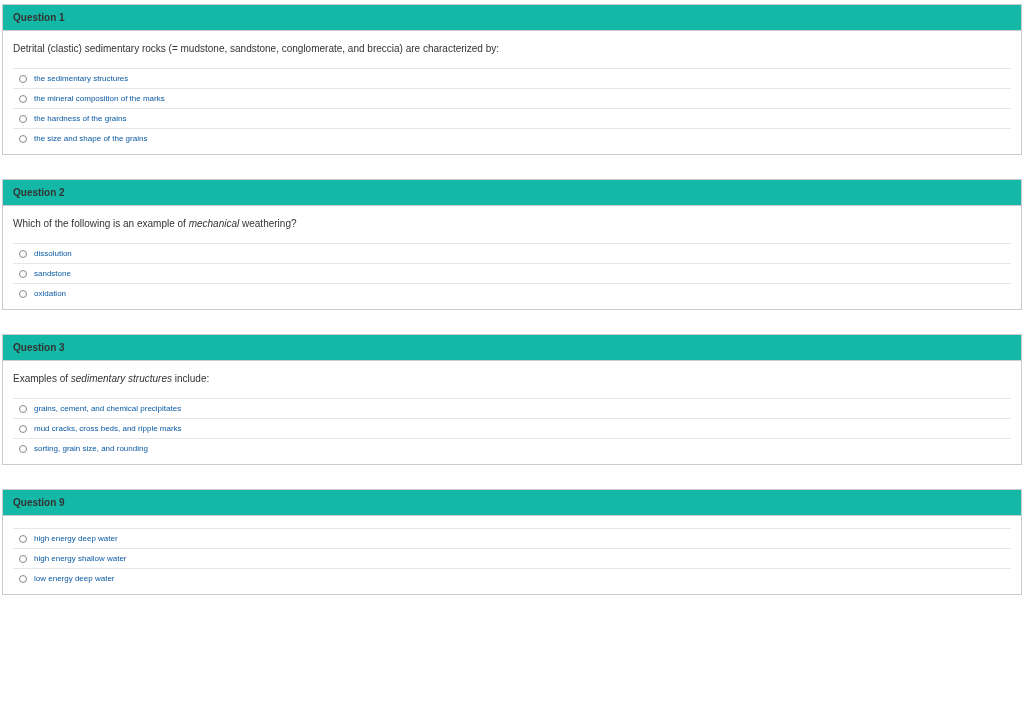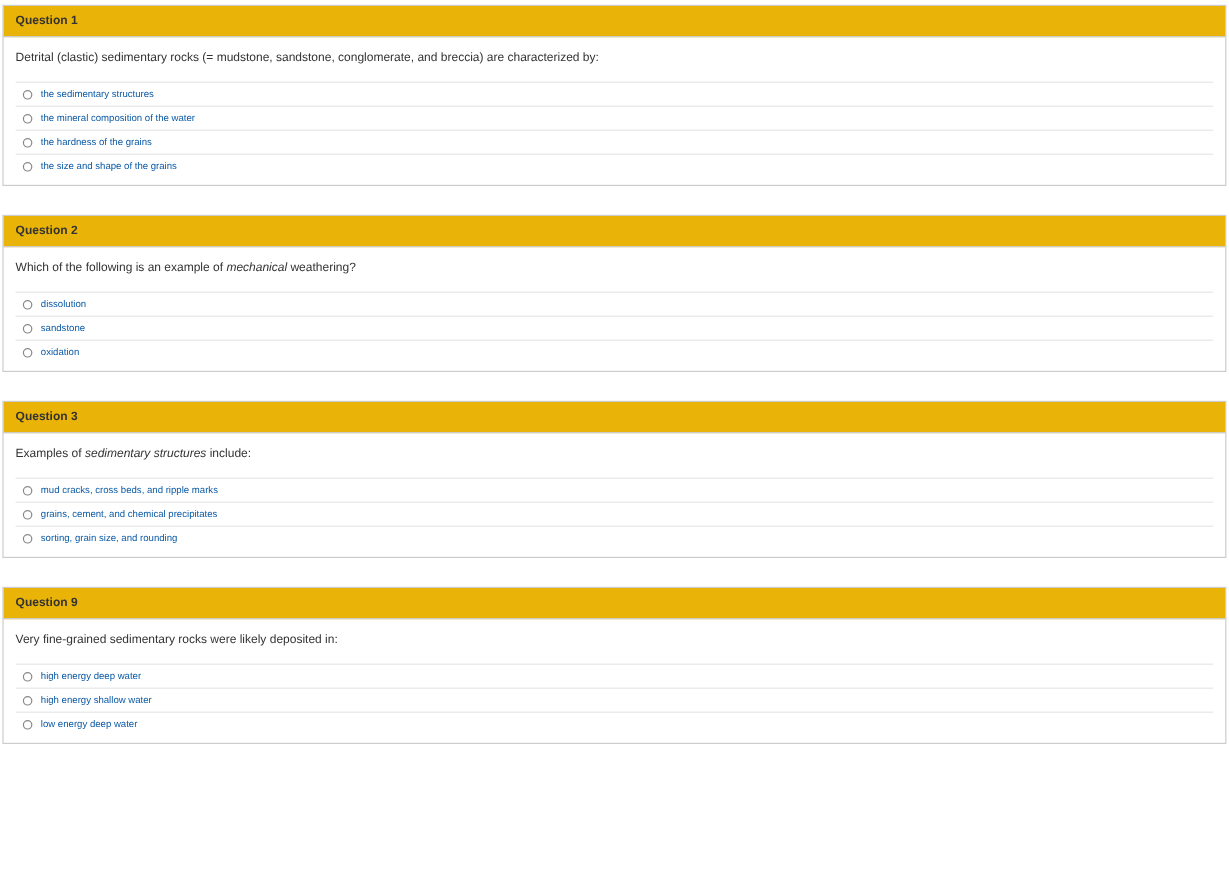"Question 1" .question-header { background: #eab308 -> #14b8a6 }
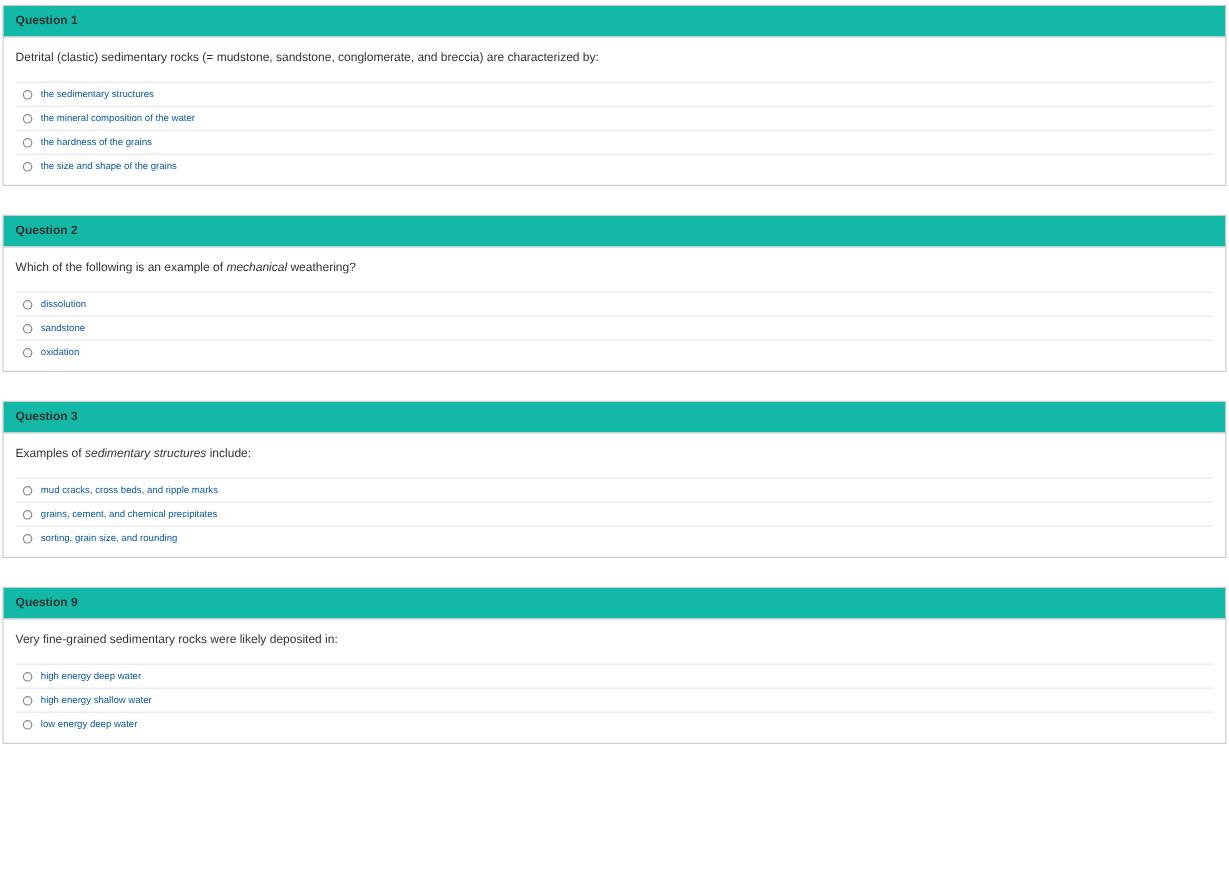"the mineral composition of the" span.option-label { text: water -> marks }
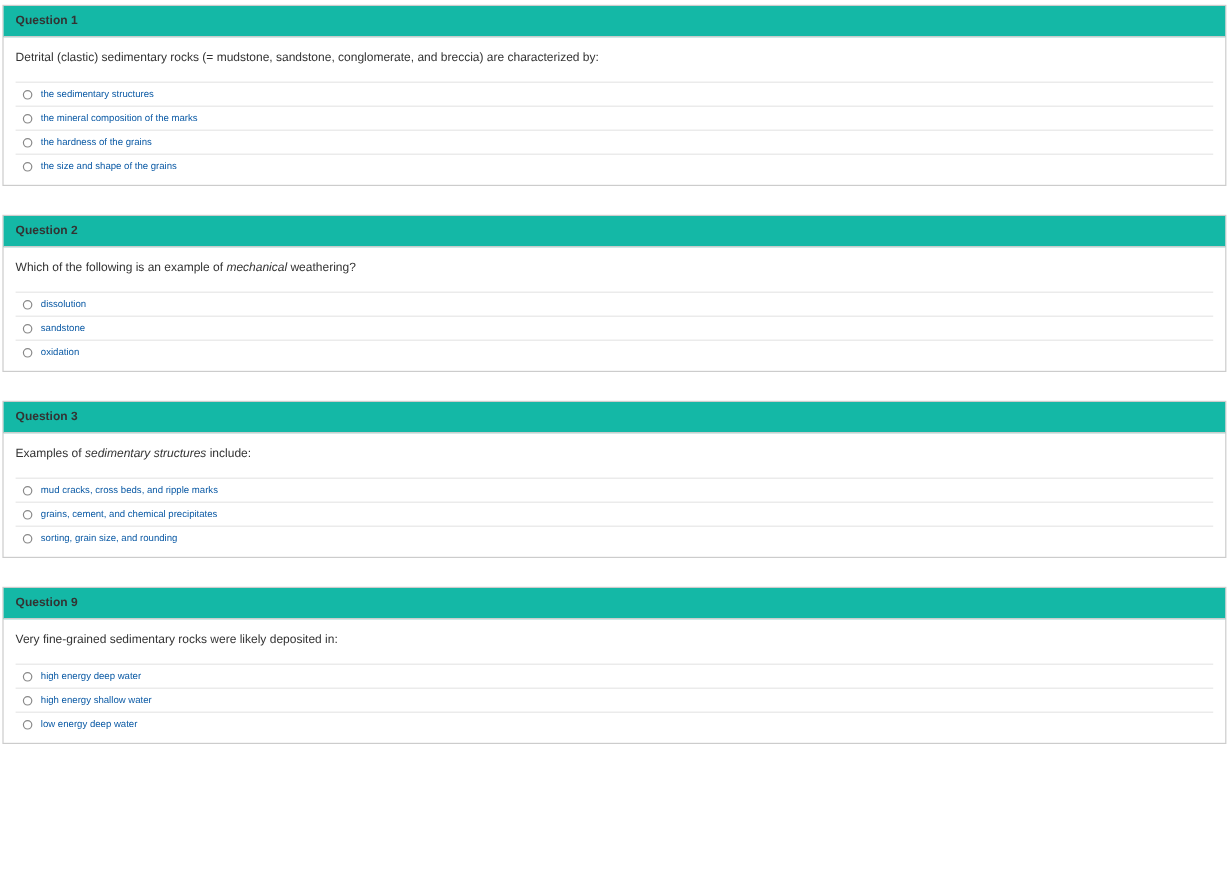"mud cracks, cross beds, and" div.option-row { order: before "grains, cement, and chemical" -> after "grains, cement, and chemical" }
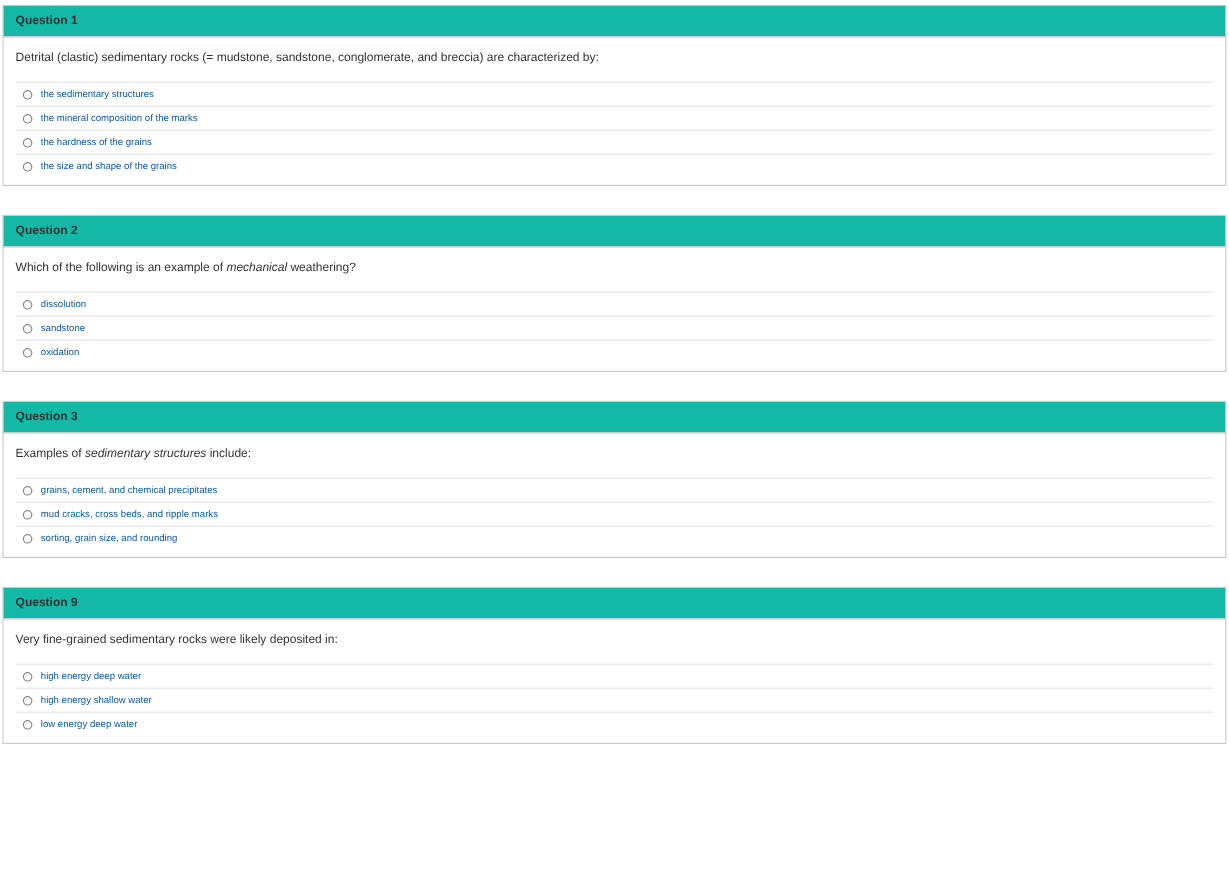"Very fine-grained sedimentary rocks were" div.question-prompt { html: <div>Very fine-grained sedimentary rocks were likely deposited in:</div> -> none }
